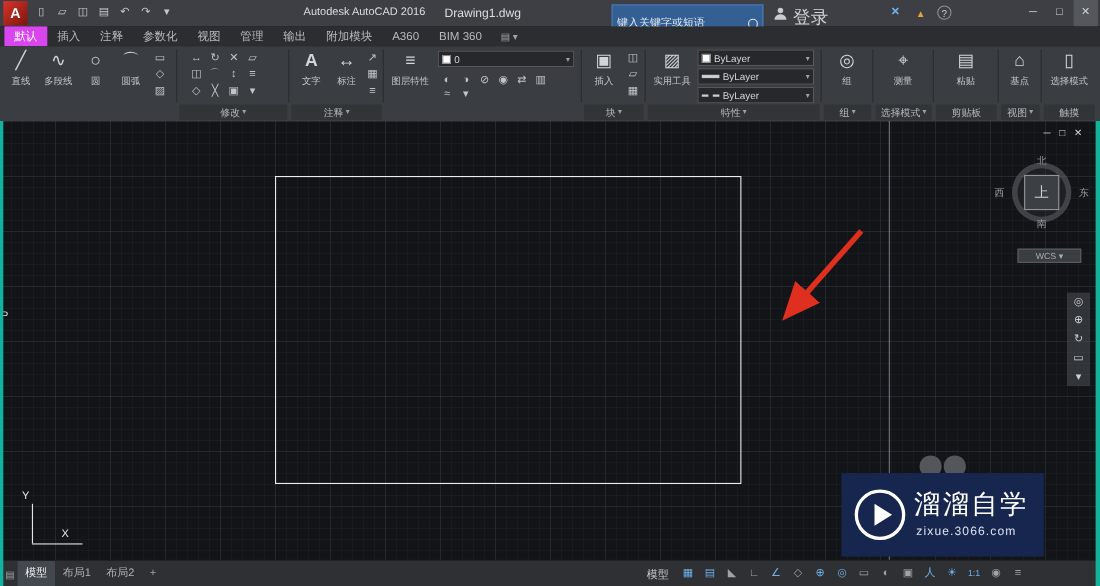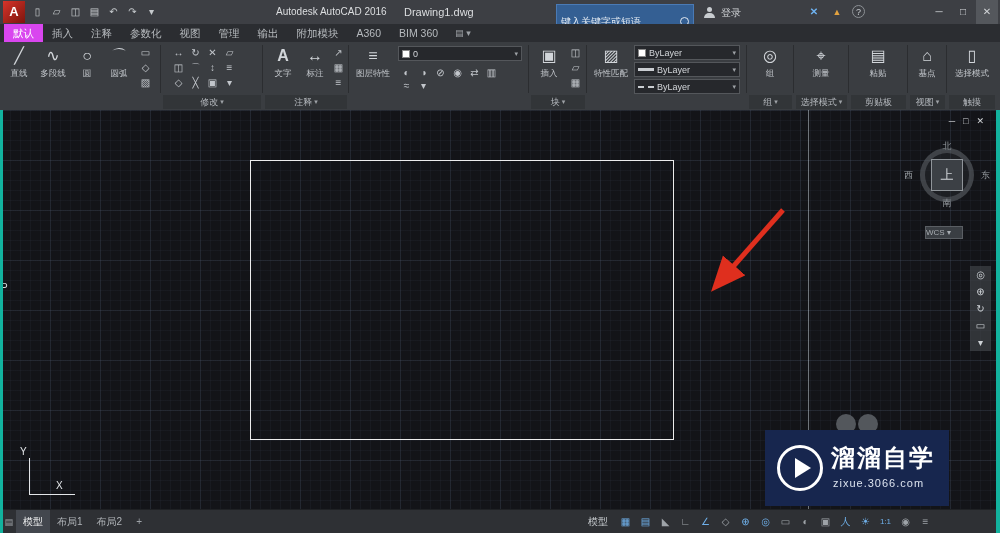"登录" .t-signin { font-size: 10px -> 16px }
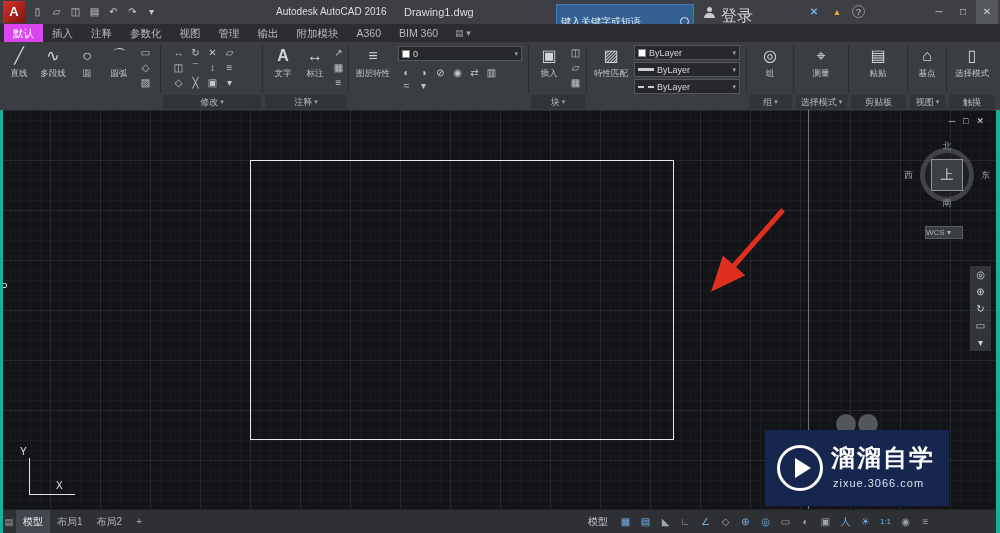"特性匹配" span.tx { text: 特性匹配 -> 实用工具 }
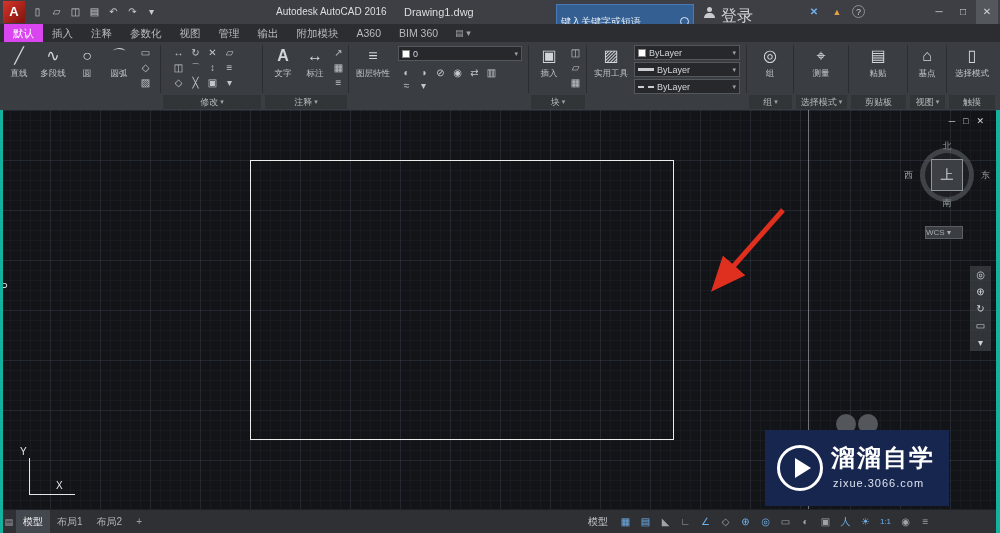"特性" div.plab { html: none -> <div> <span>特性</span> <span>▾</span> </div> }
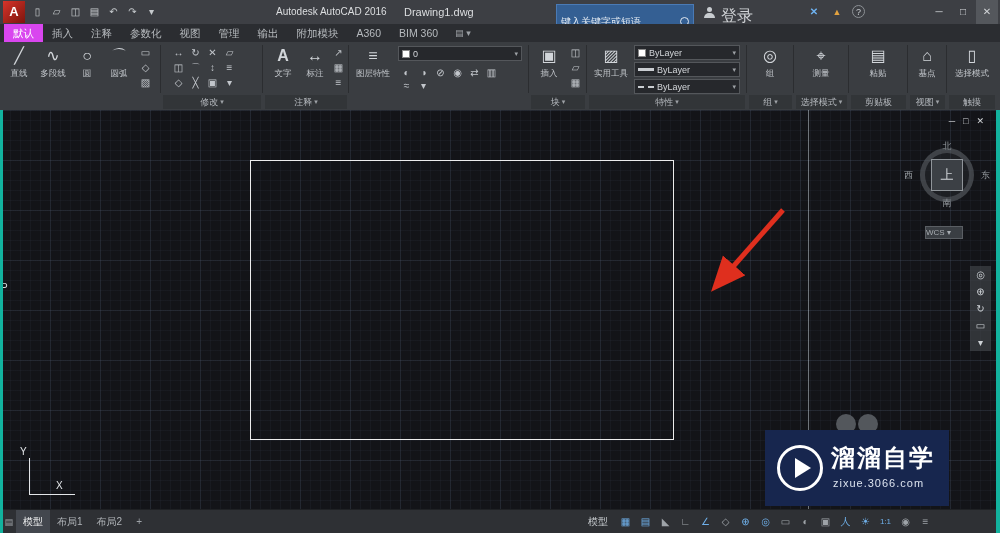"WCS ▾" #wcs { text-align: left -> center; width: 38px -> 58px }
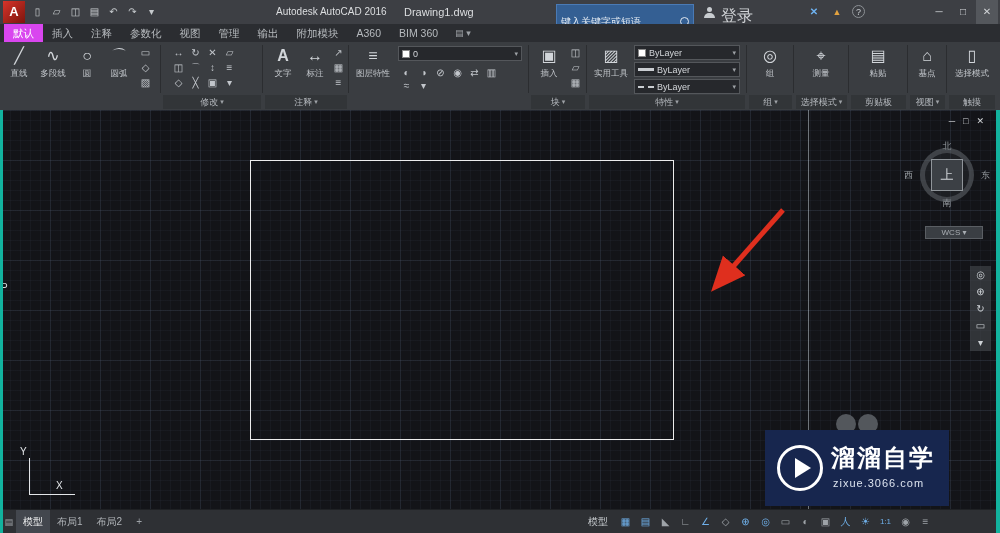"溜溜自学" .wm-title { font-weight: bold -> normal }
